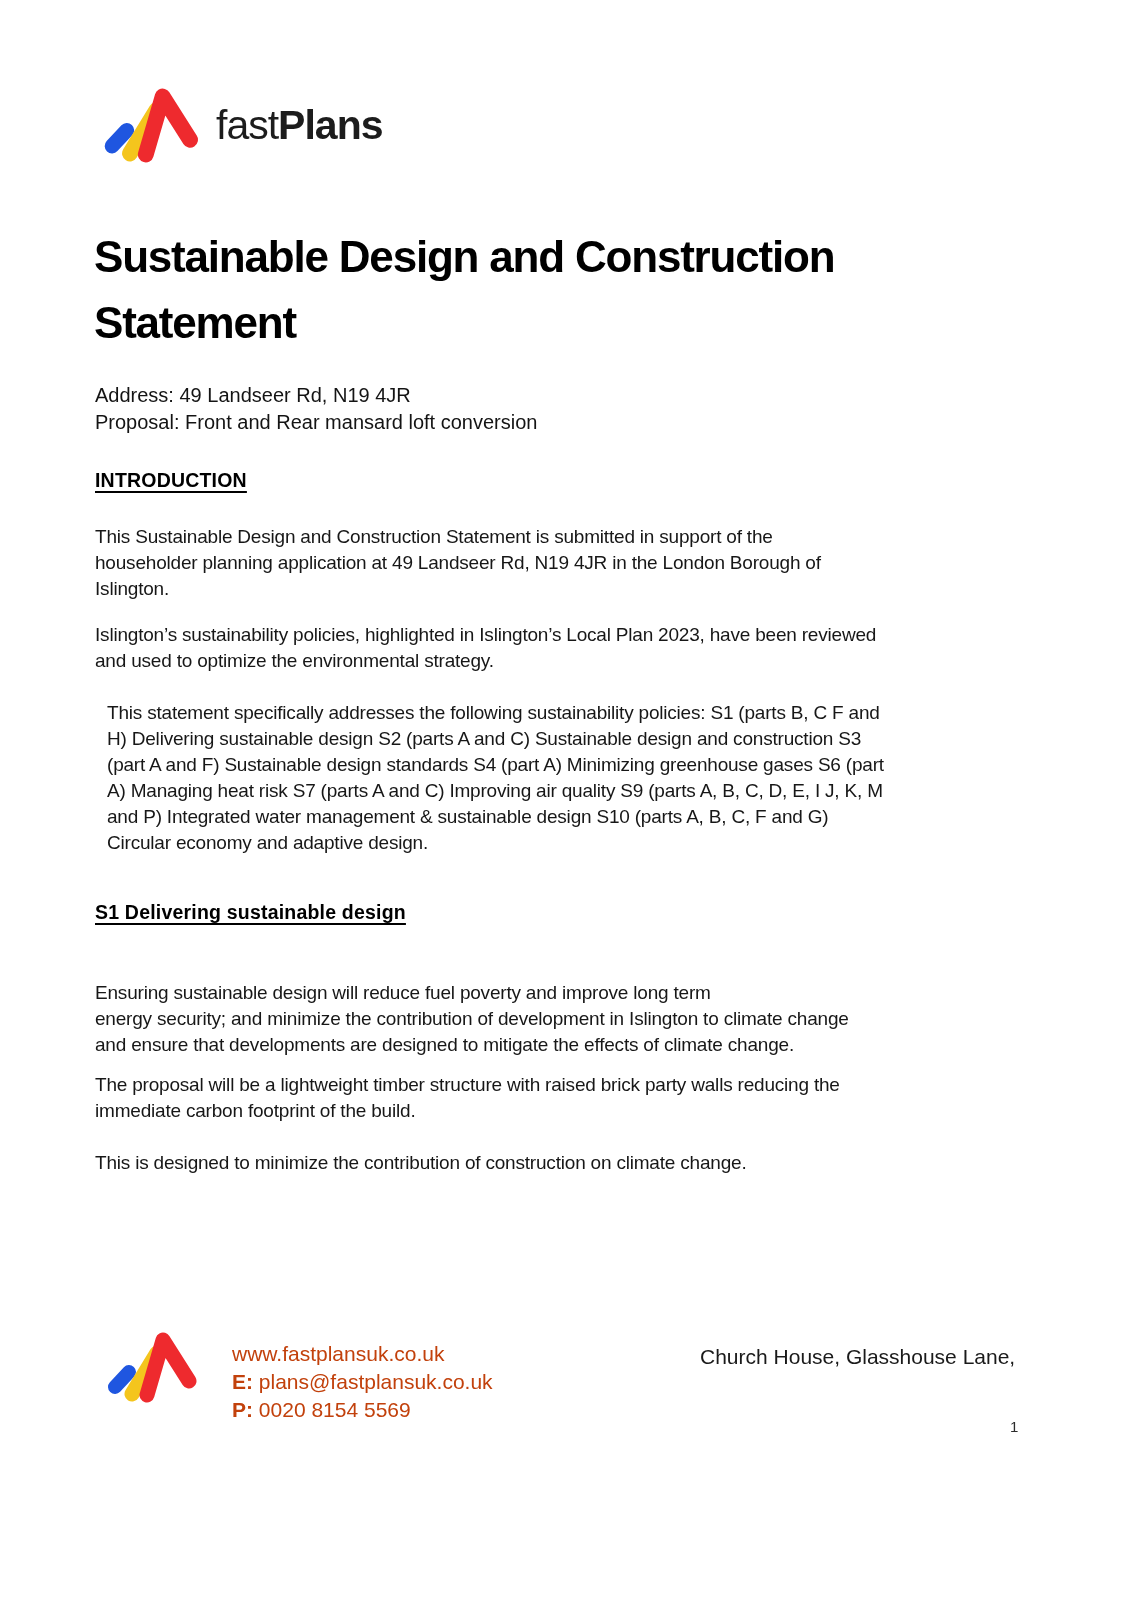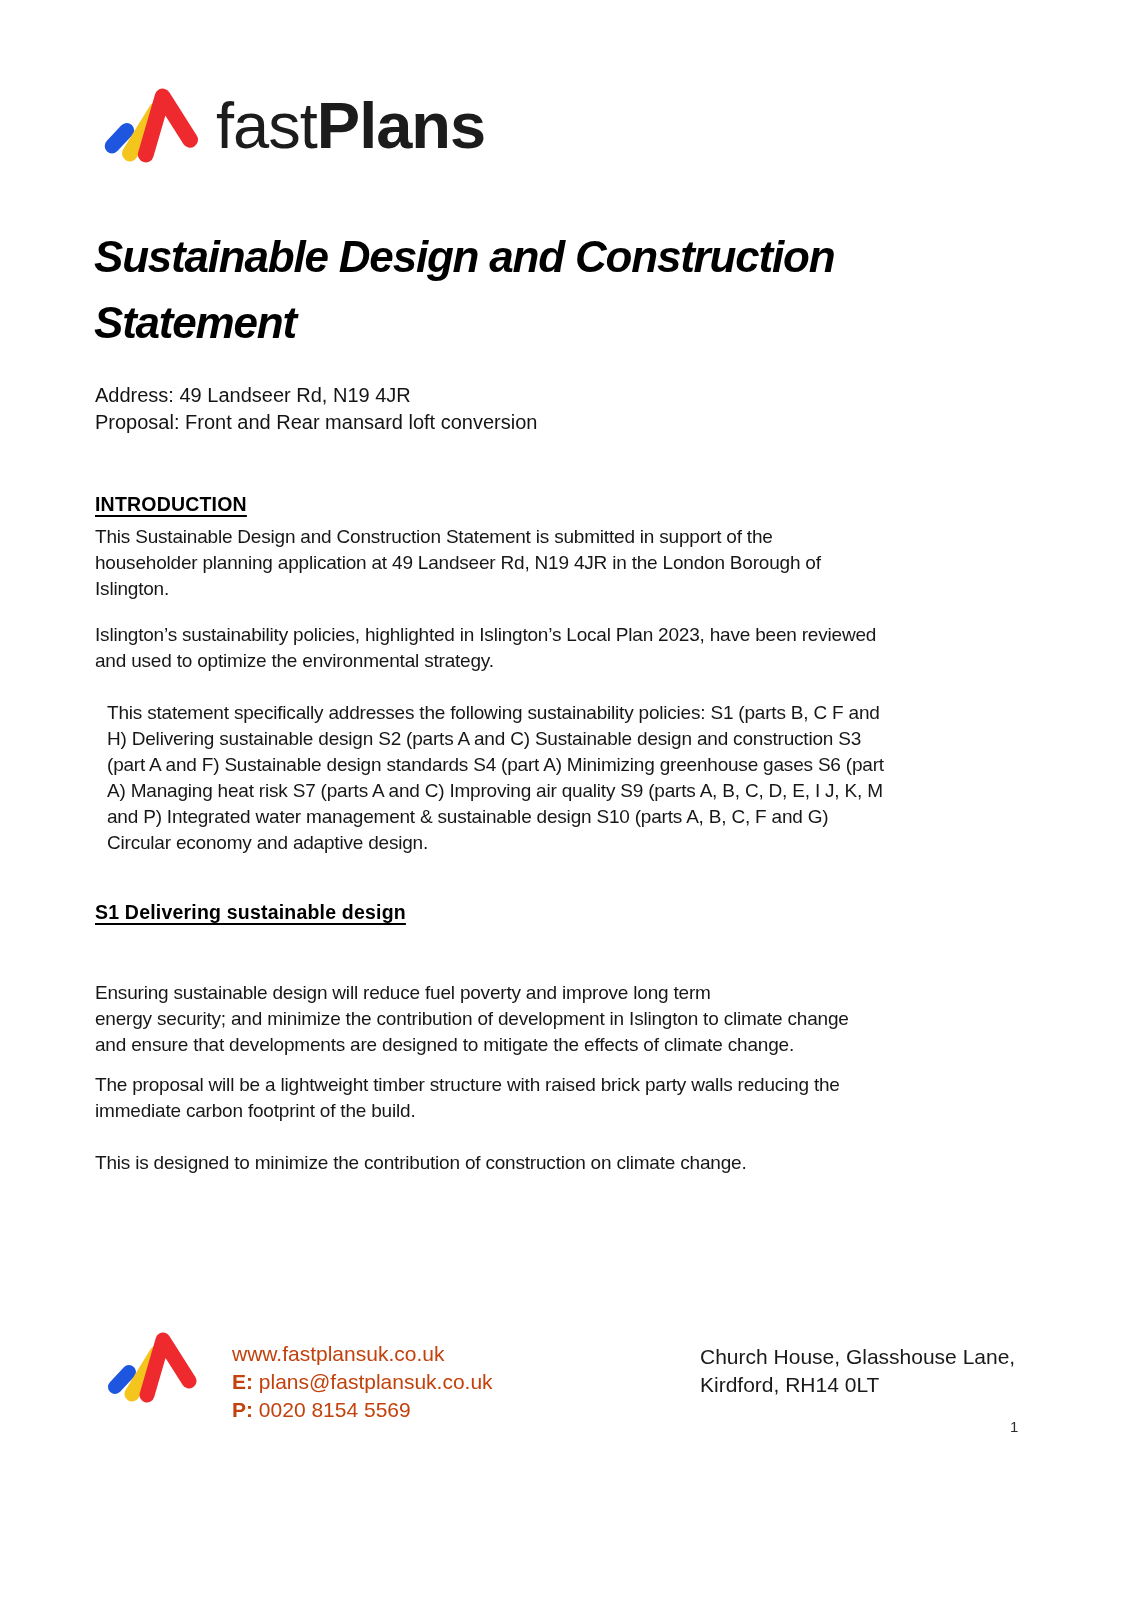"fastPlans" .brand-text { font-size: 65px -> 41px }
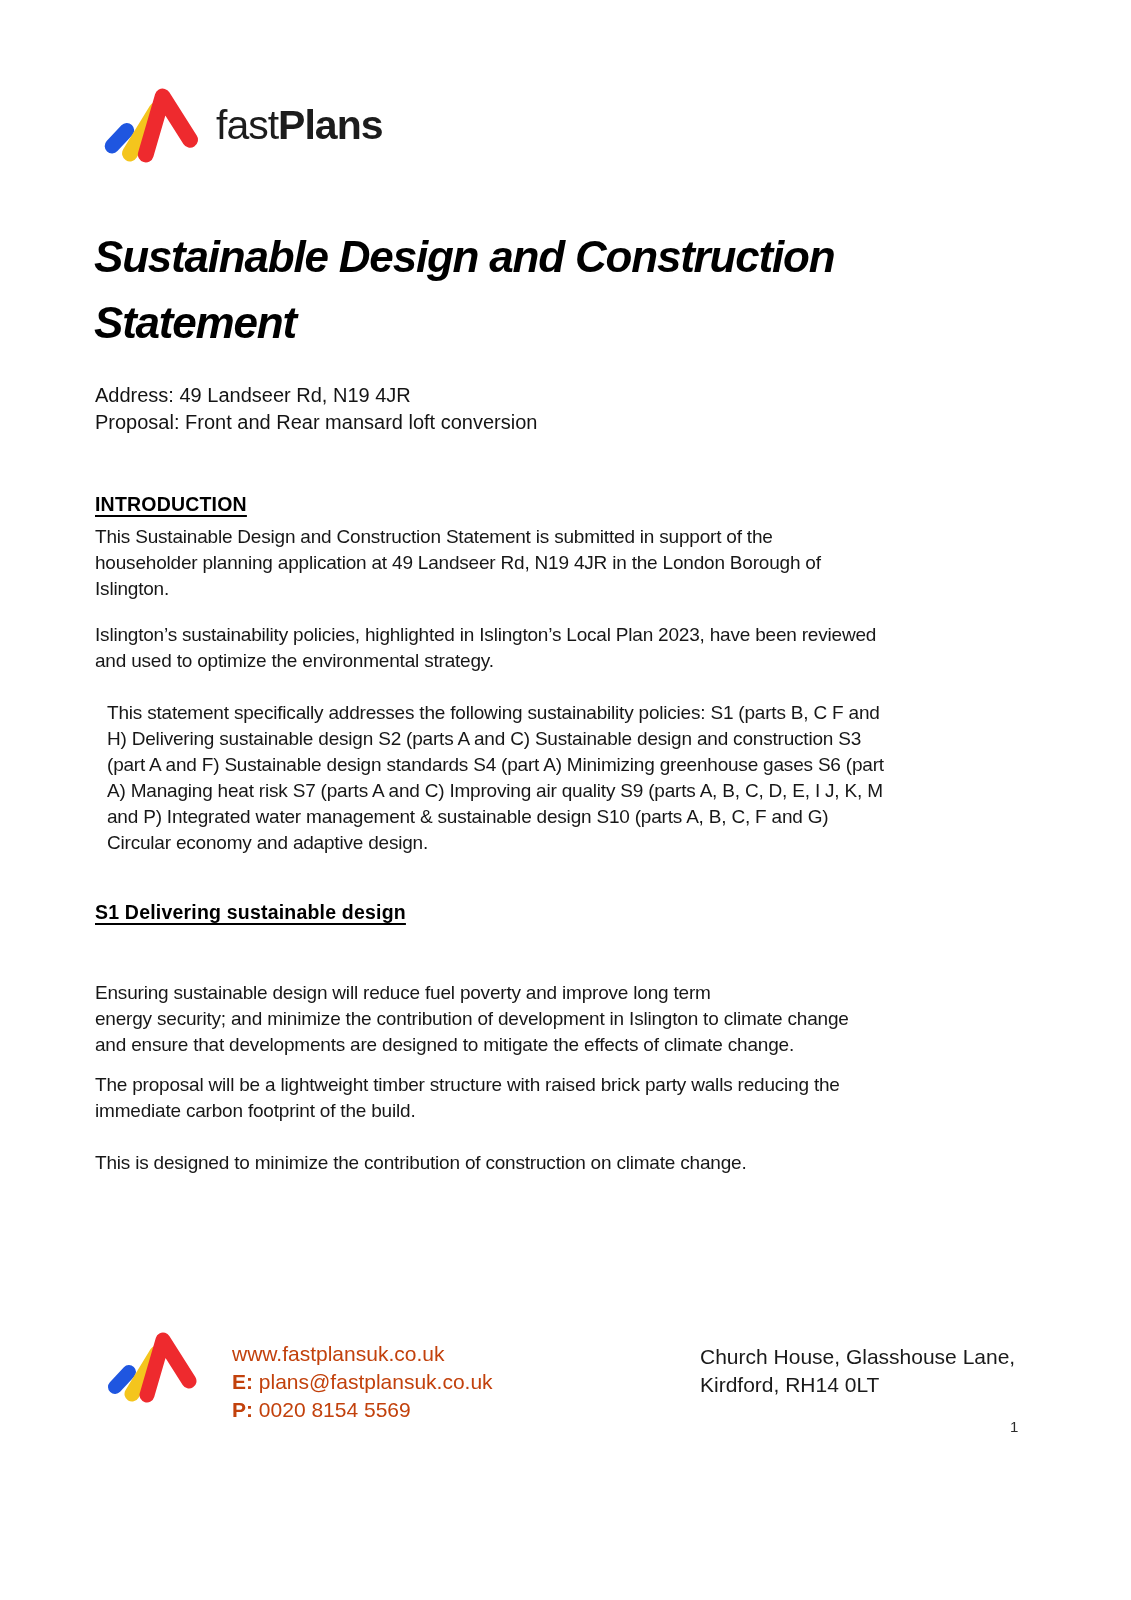"Sustainable Design and Construction" .doc-title { font-style: italic -> none }
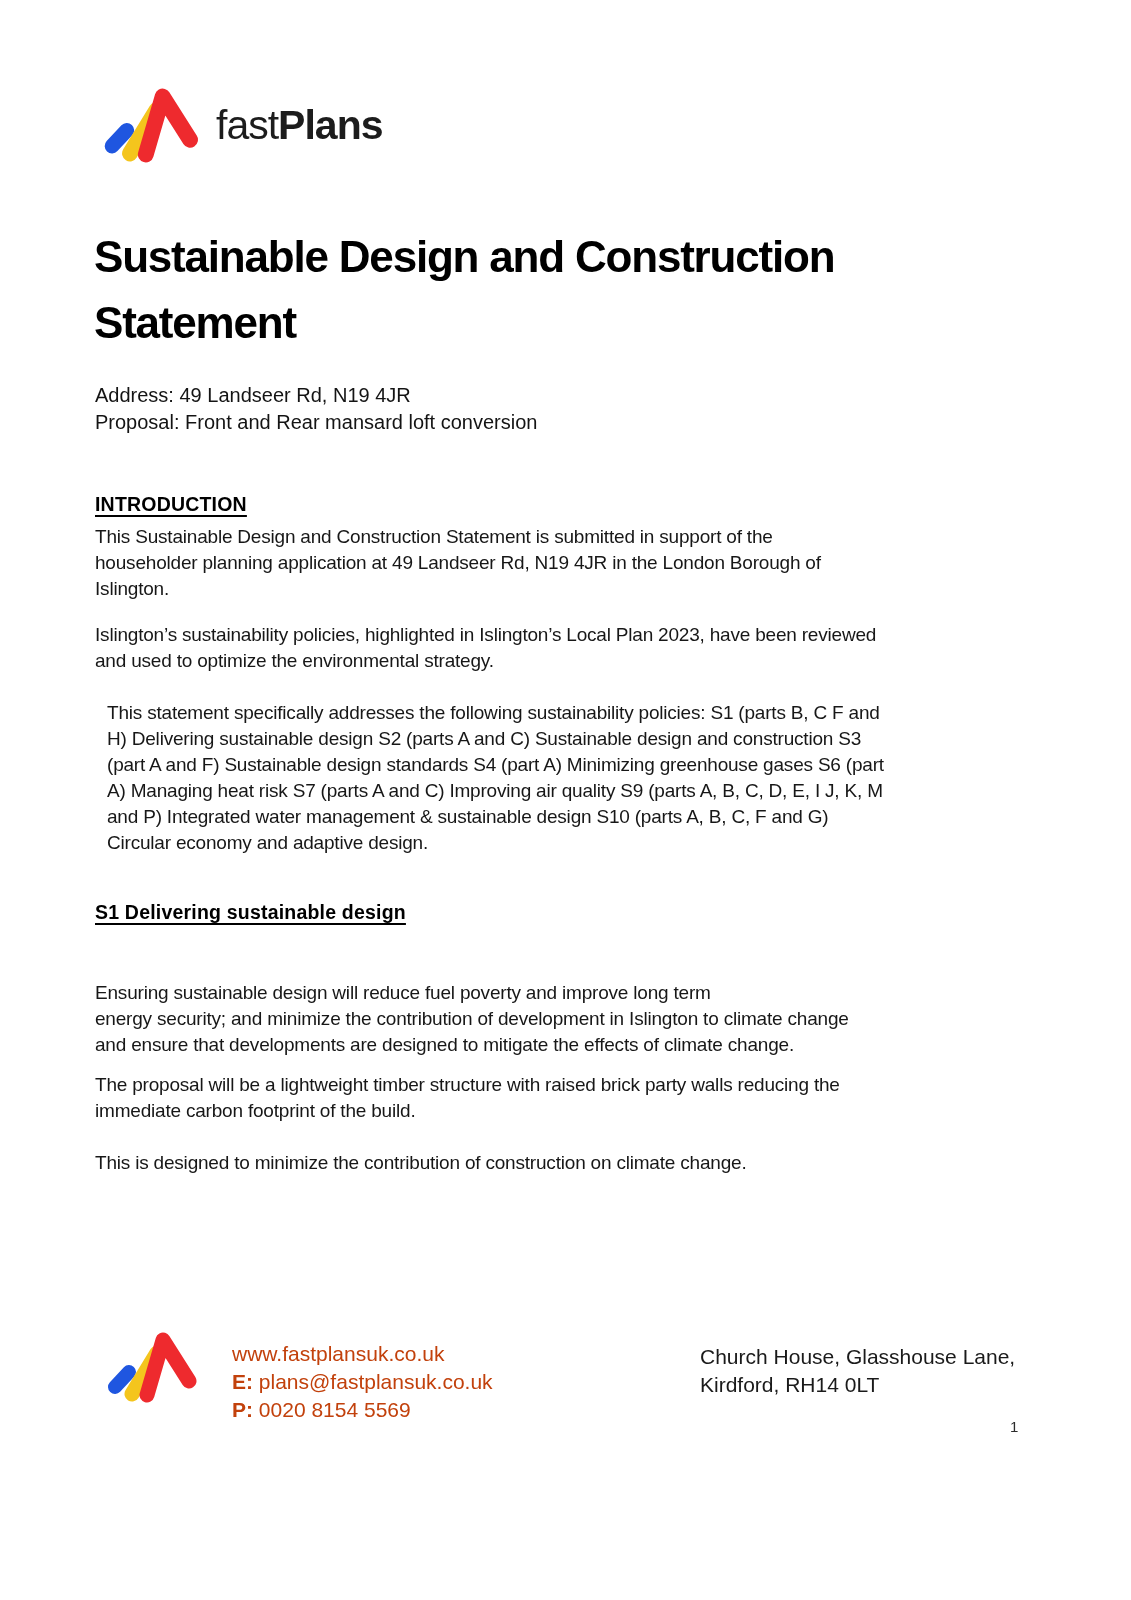"INTRODUCTION" .h-intro { top: 493px -> 469px }
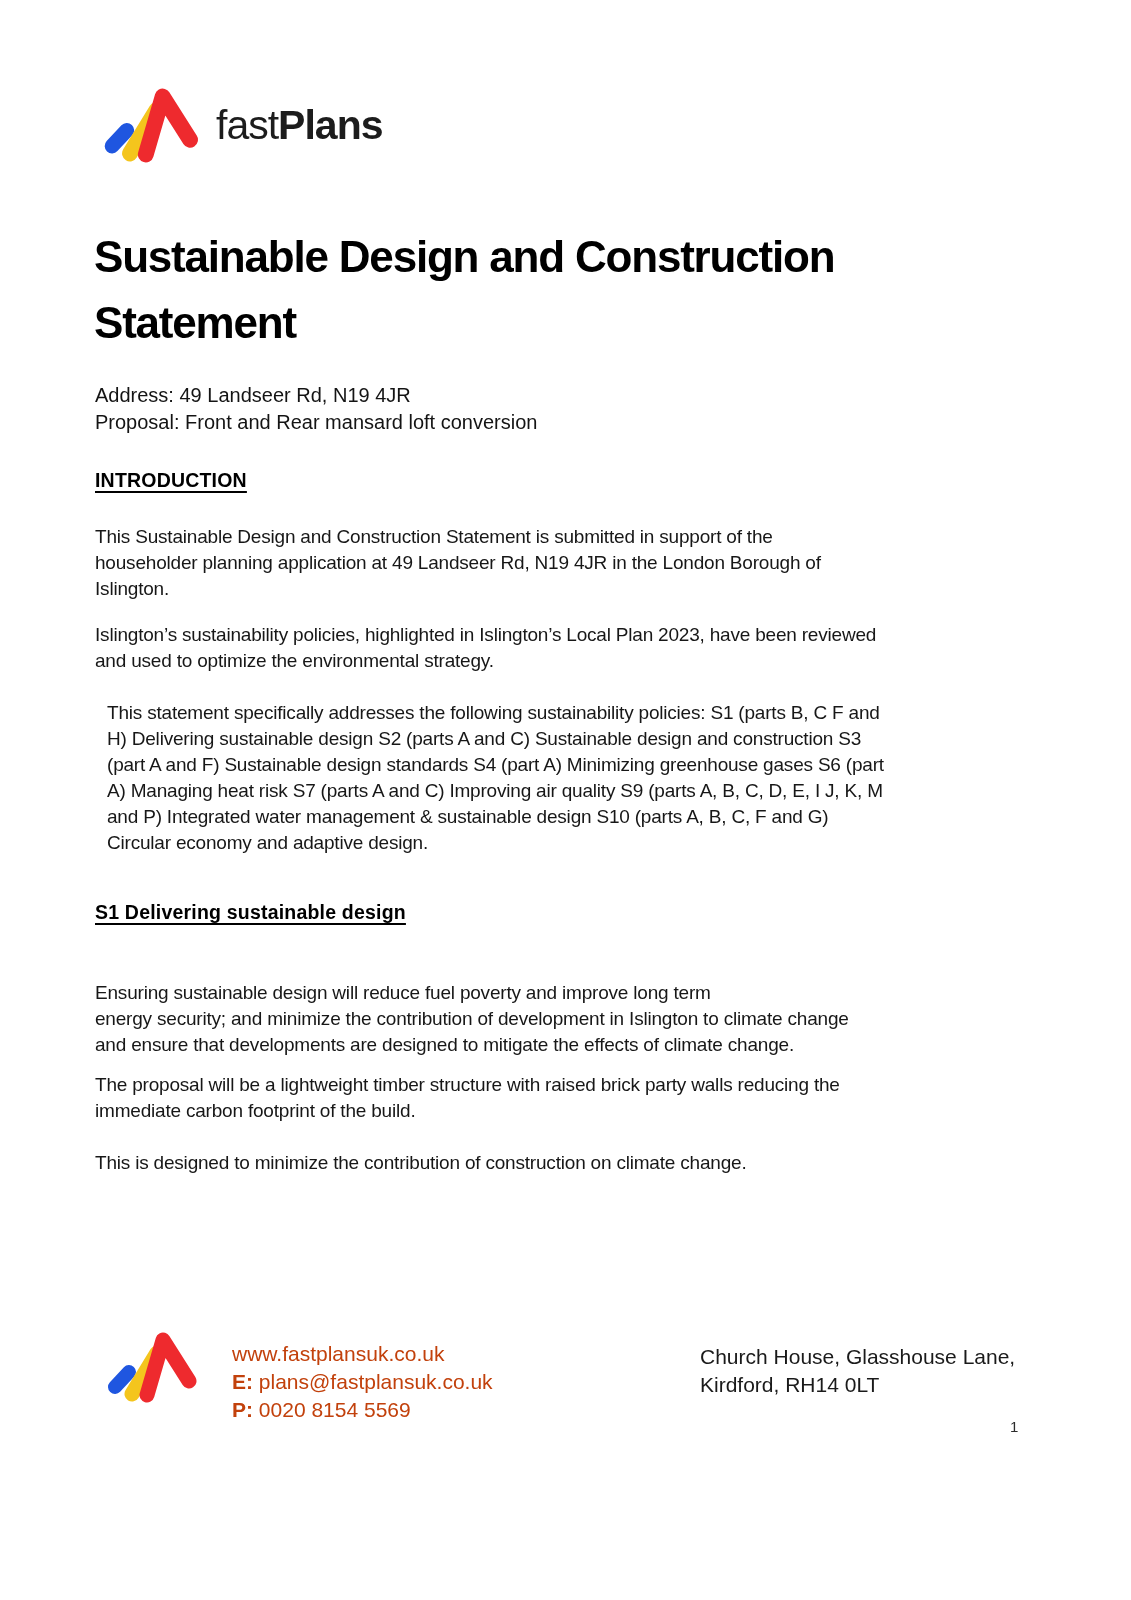"Kirdford, RH14 0LT" div { html: <div>Kirdford, RH14 0LT</div> -> none }
